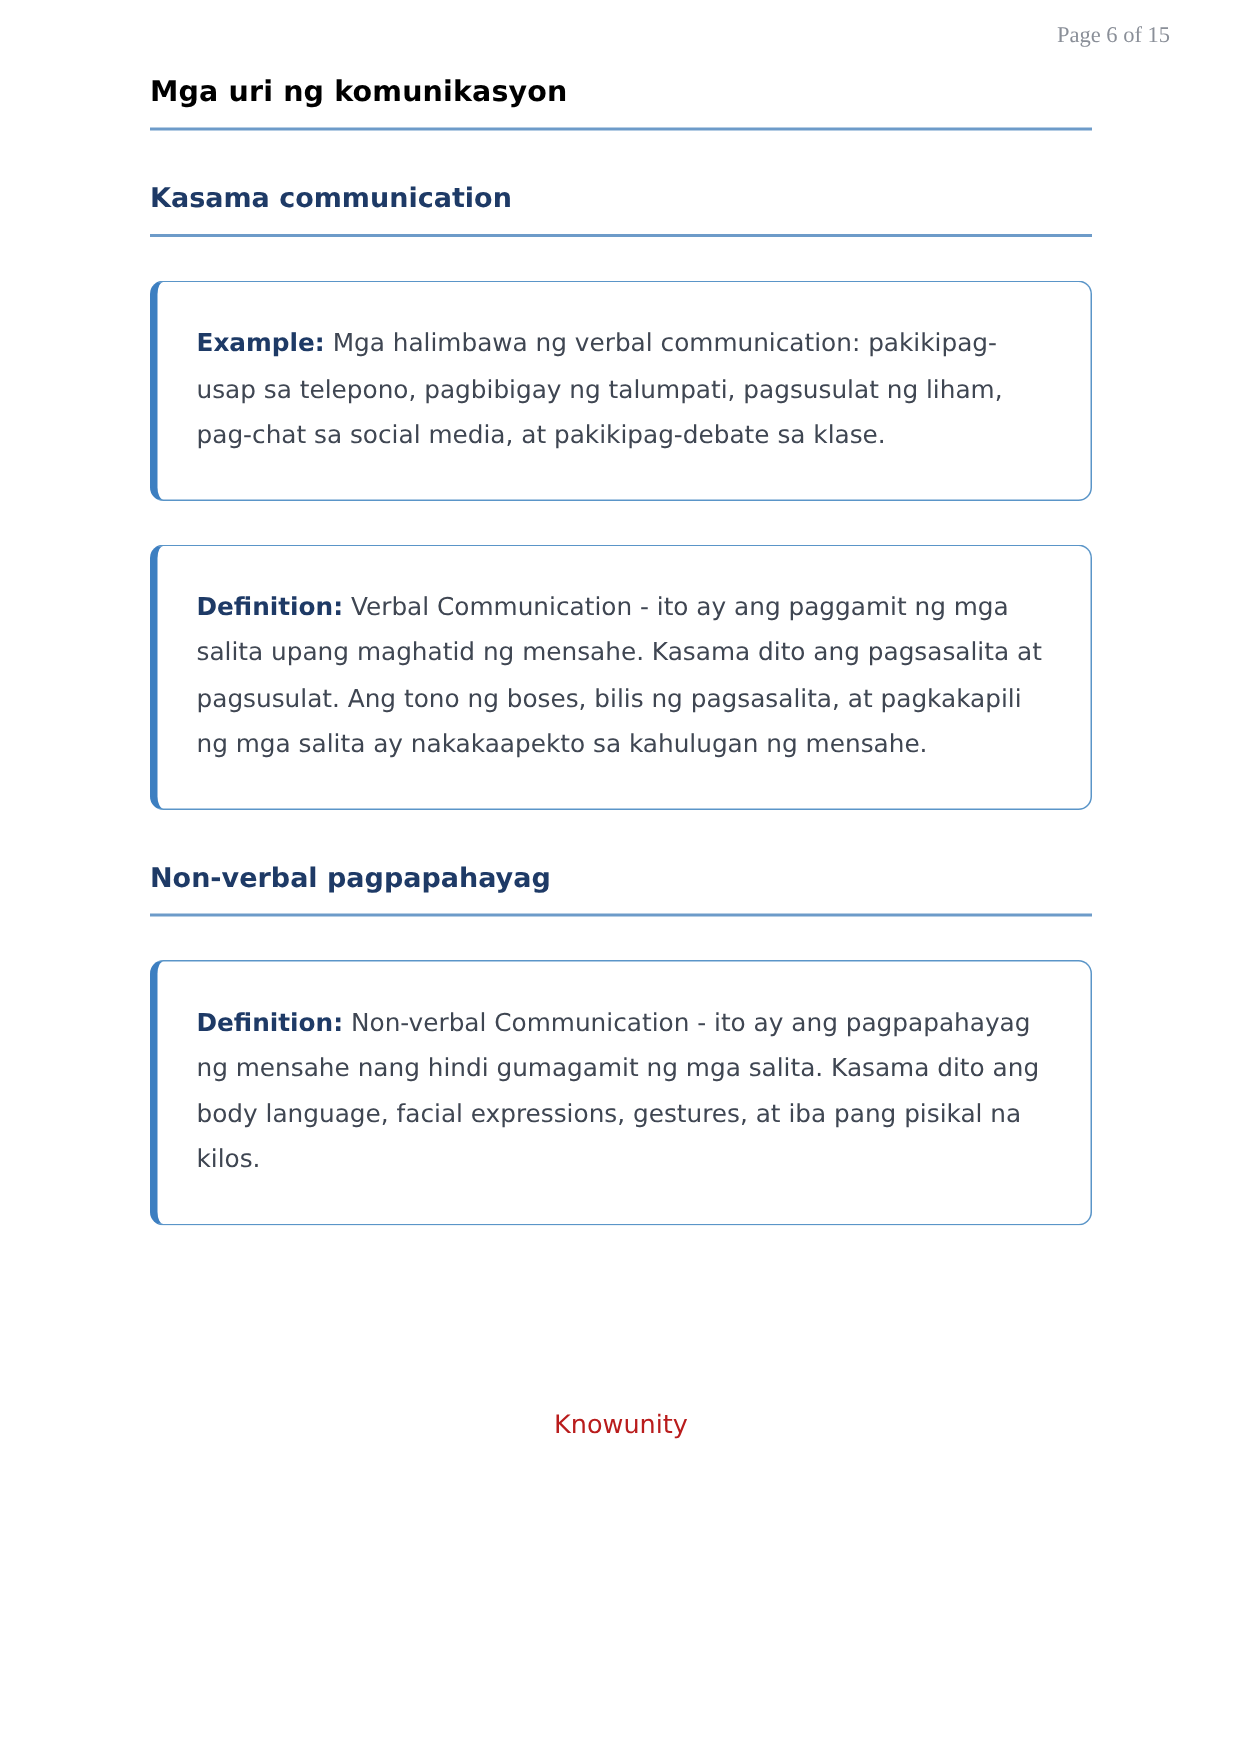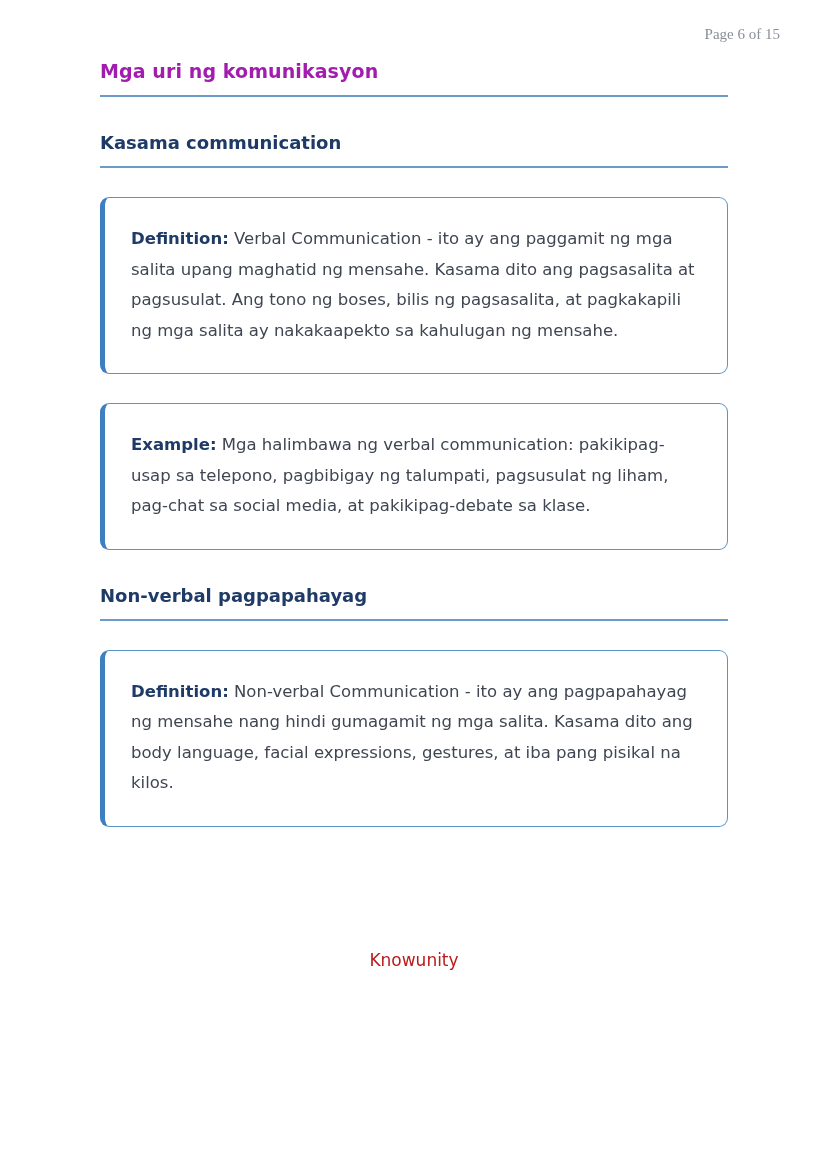"Page 6 of 15" .page { margin: 10px auto -> 0 auto }
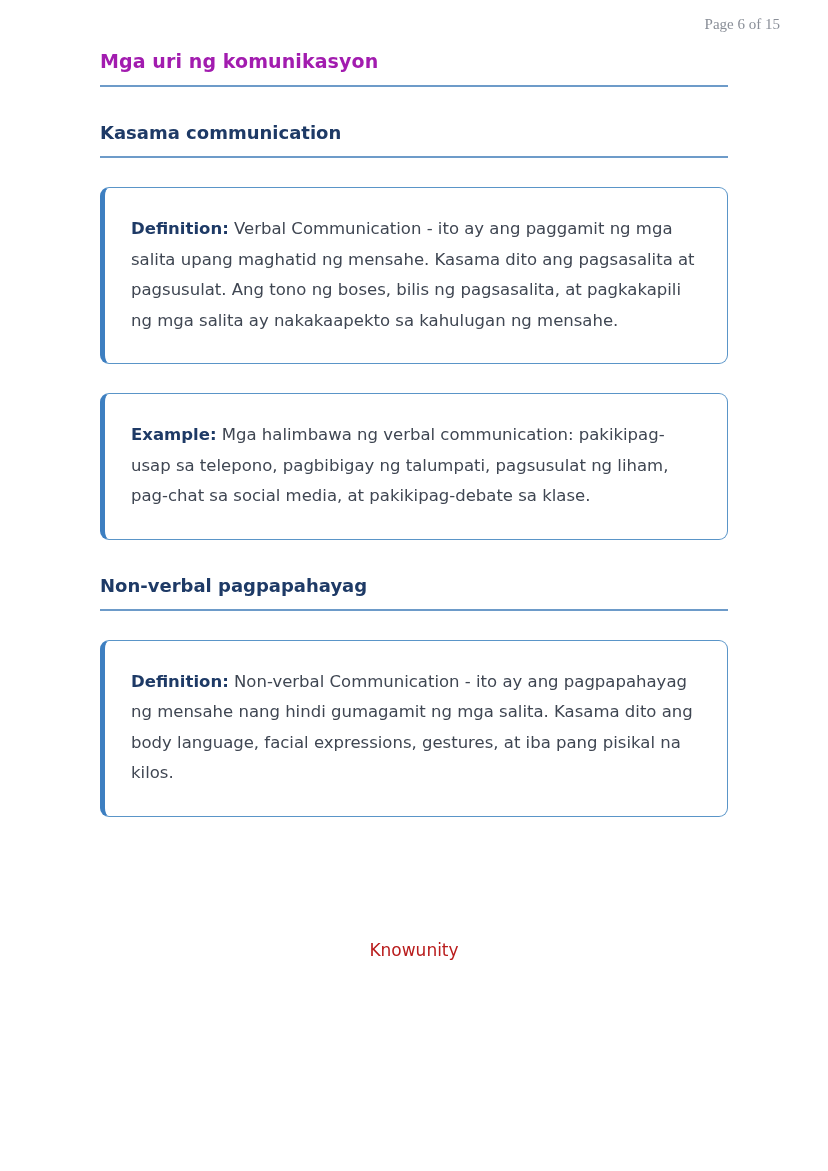"Mga uri ng komunikasyon" h1.doc-title { color: #a21caf -> #000000 }
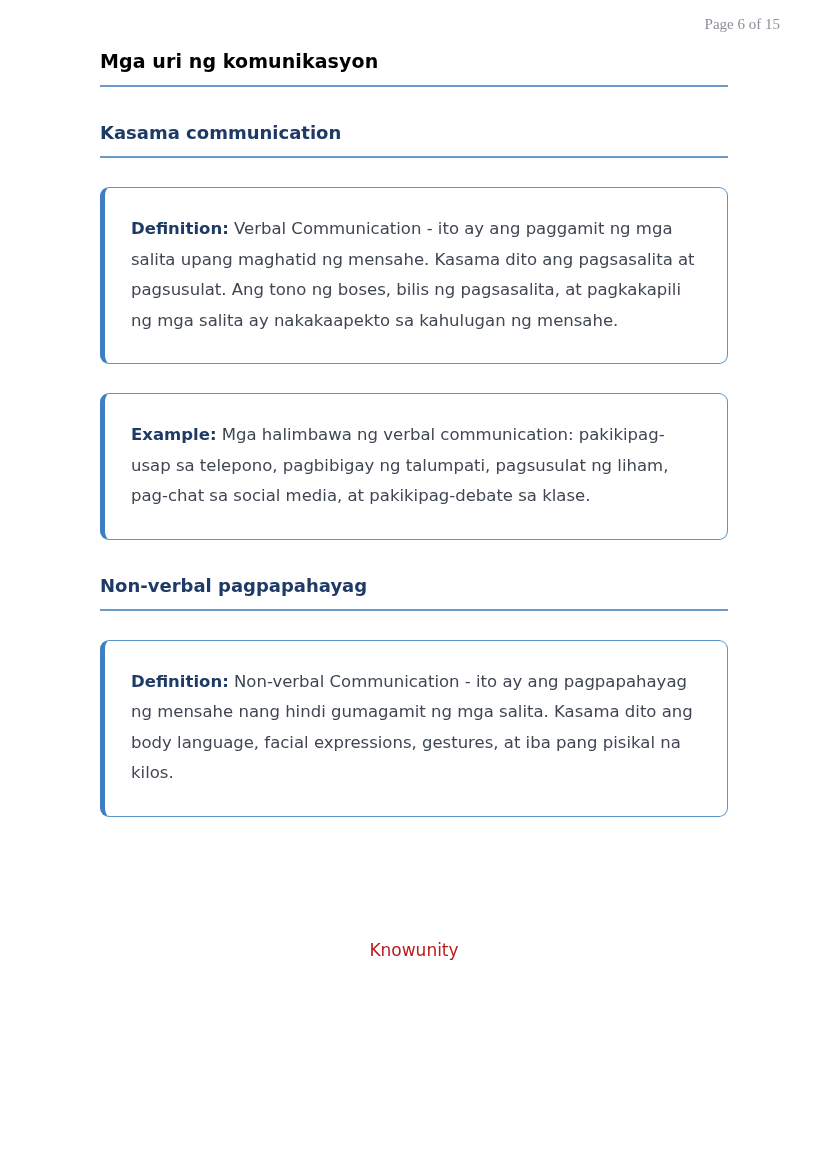"Definition: Verbal Communication - ito" div.callout { order: before "Example: Mga halimbawa ng verbal" -> after "Example: Mga halimbawa ng verbal" }
